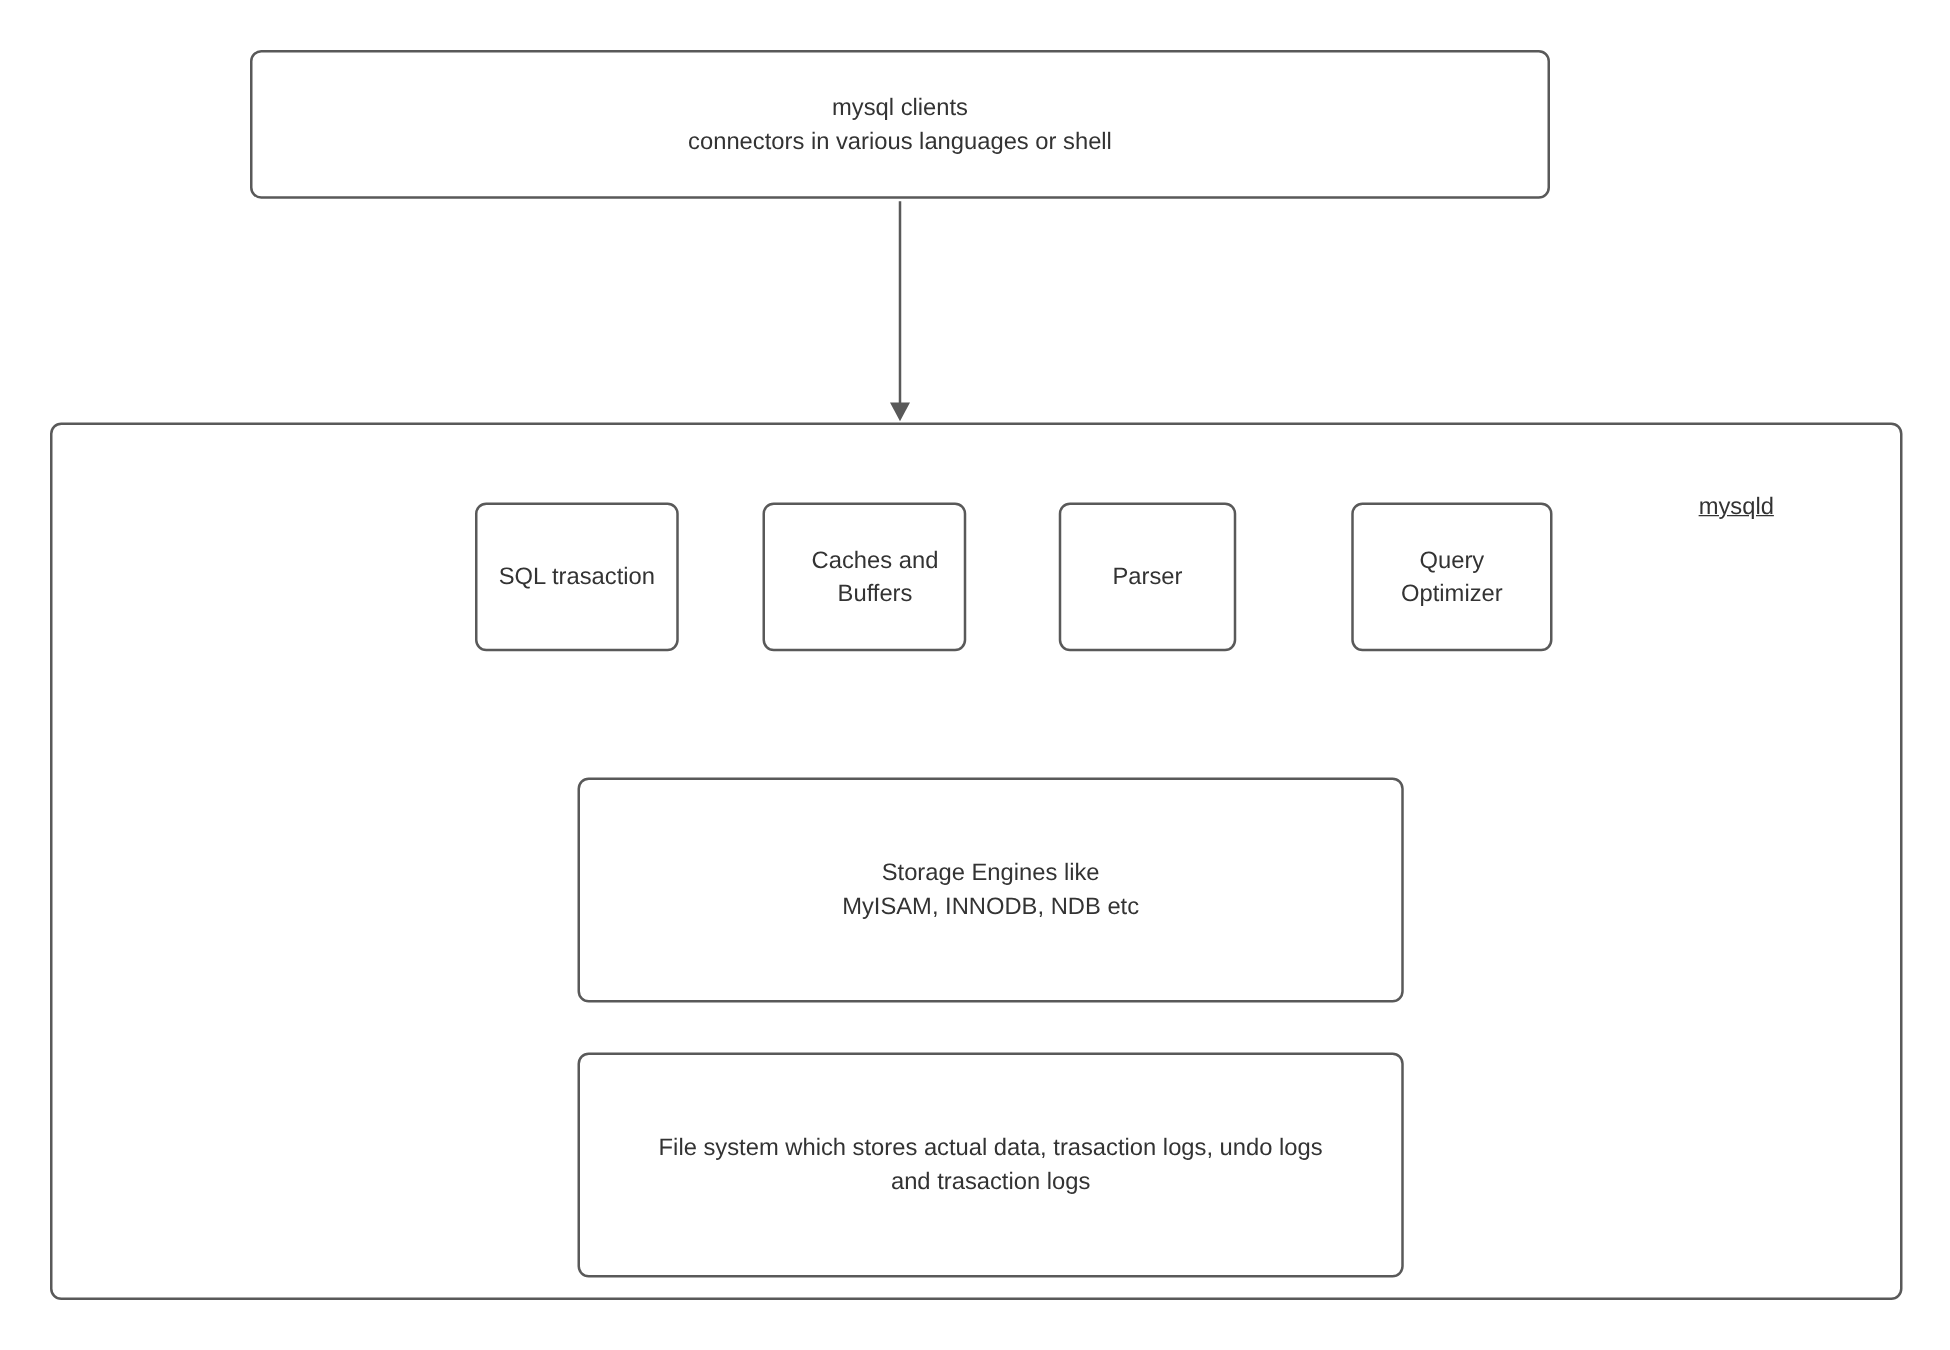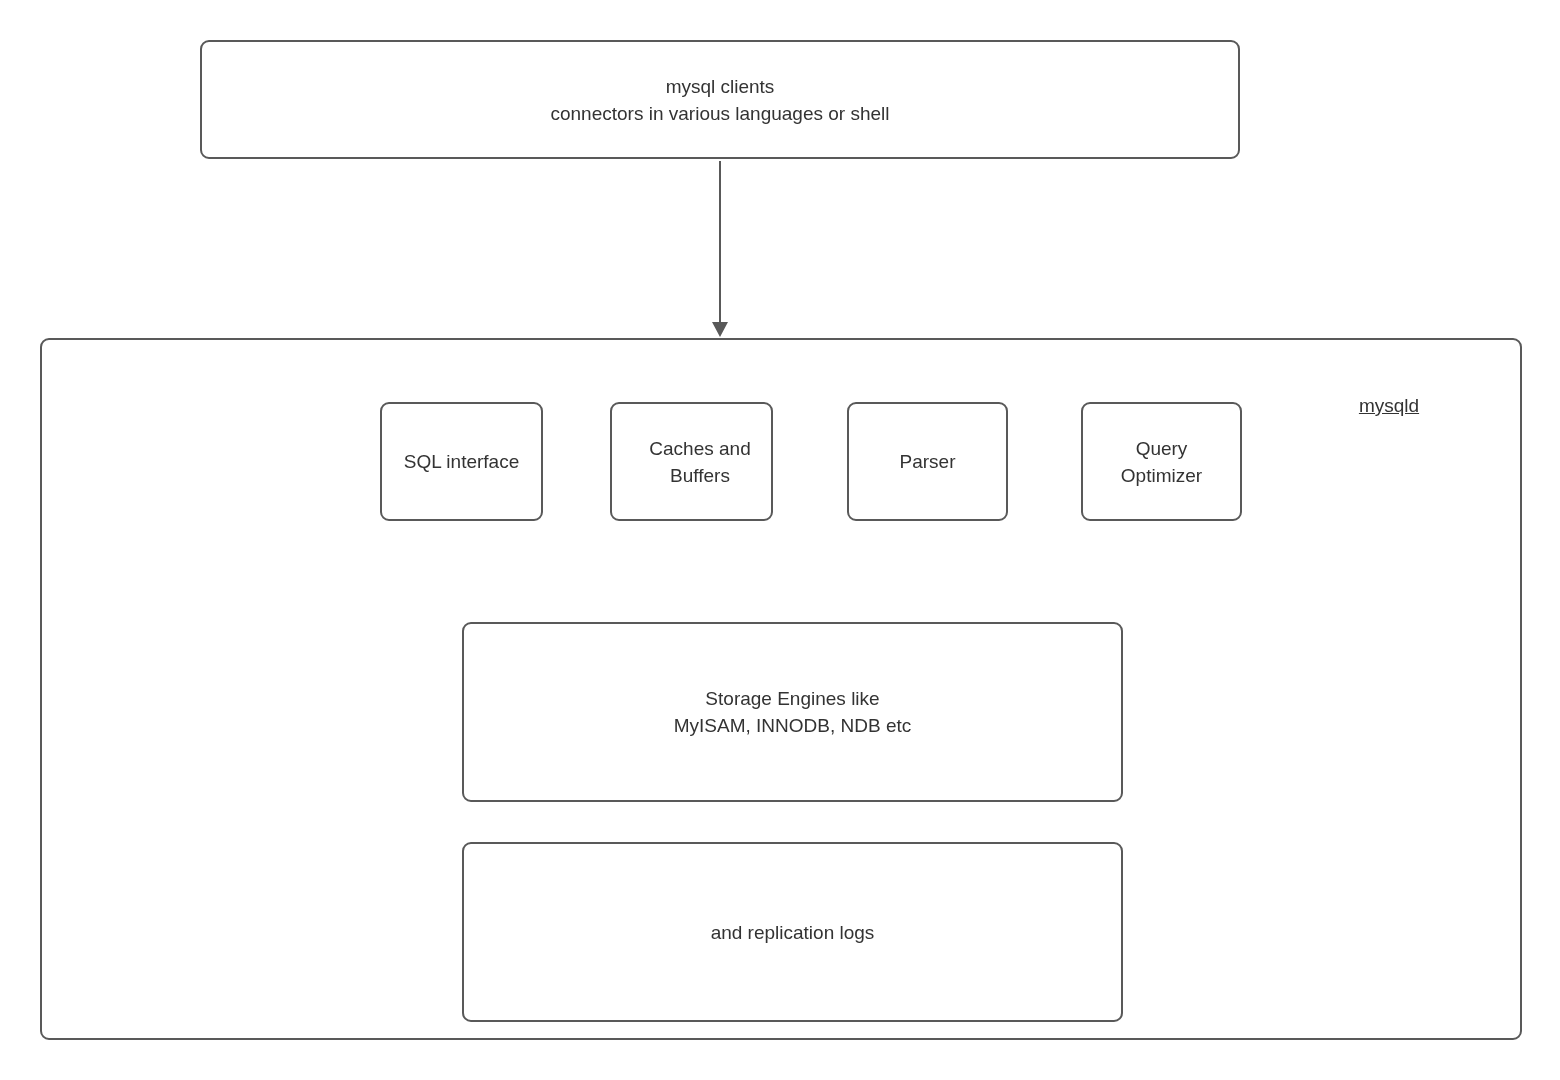"SQL interface" span { text: interface -> trasaction }
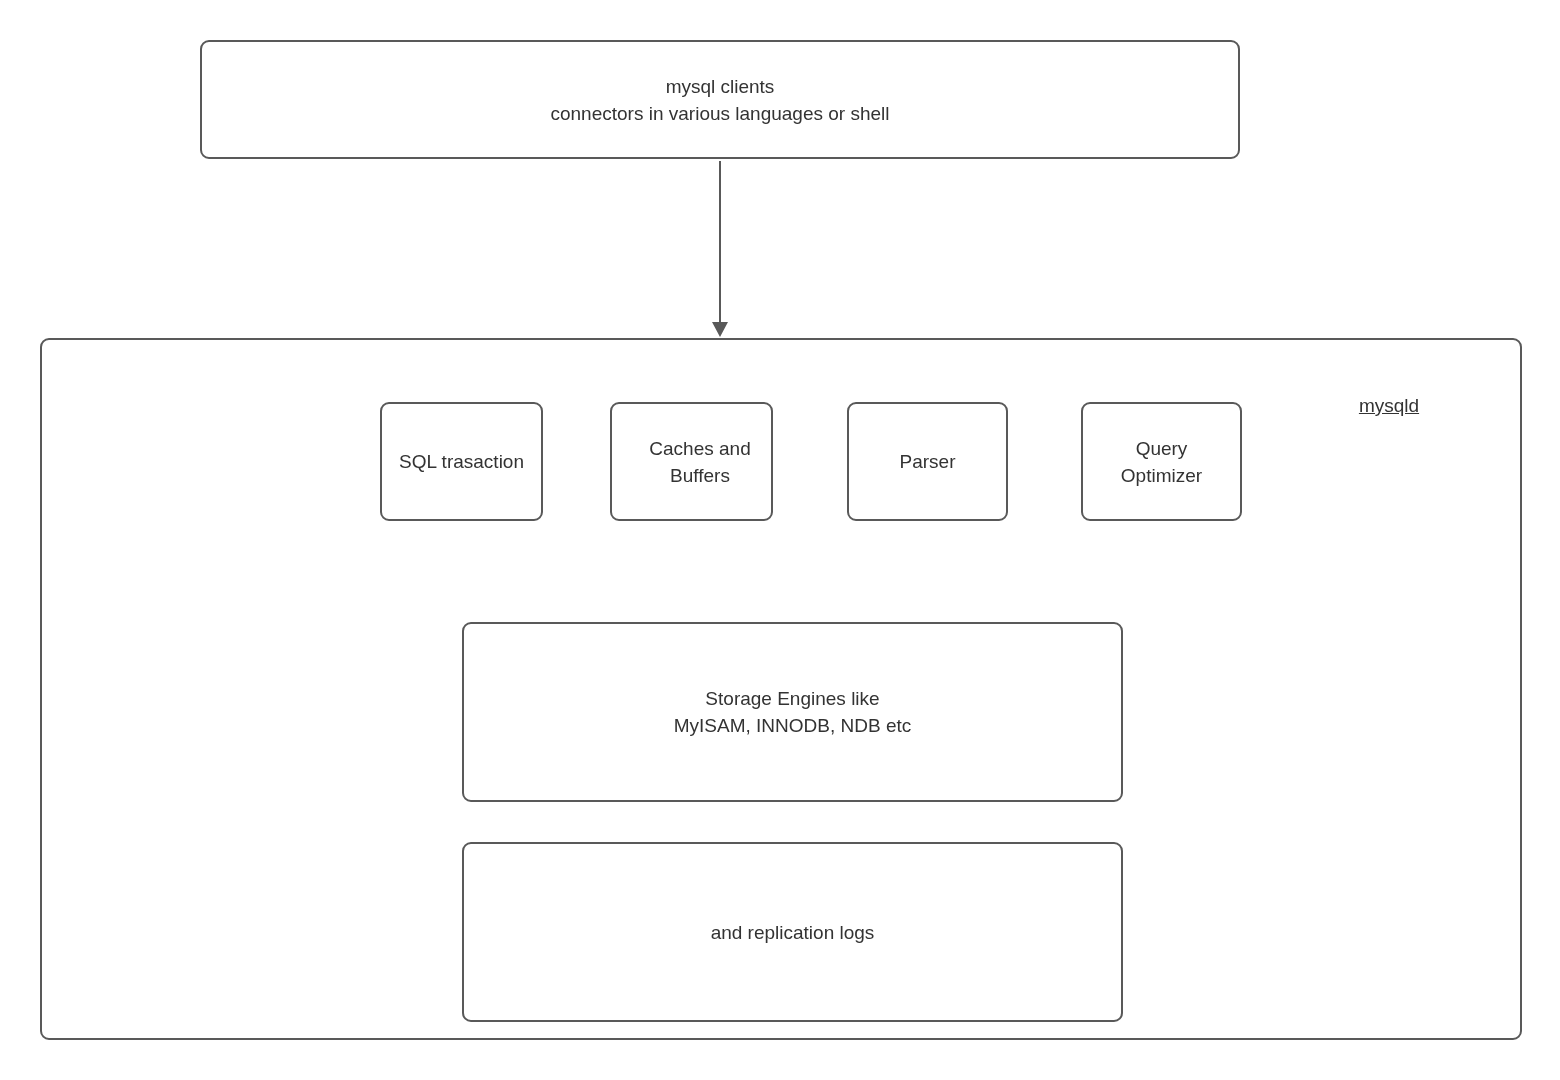"Parser" .comp-3 { width: 161px -> 142px }
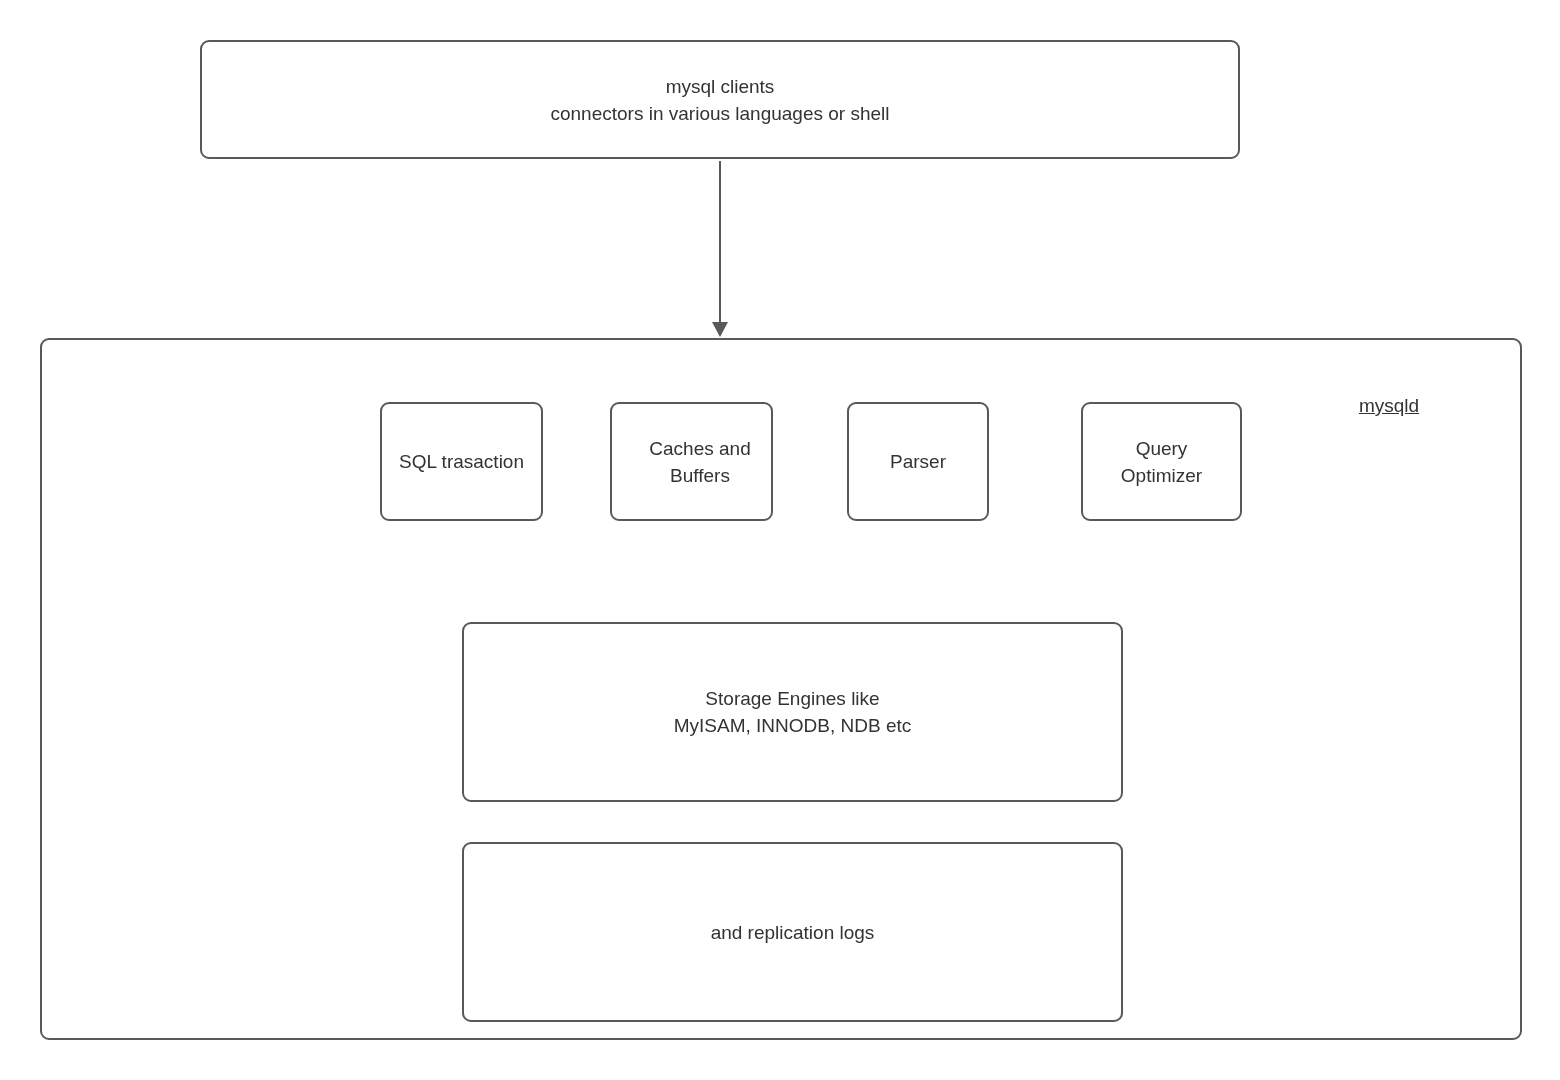"File system which stores actual" span.line { html: none -> <span>File system which stores actual data, trasaction logs, undo logs</span> }
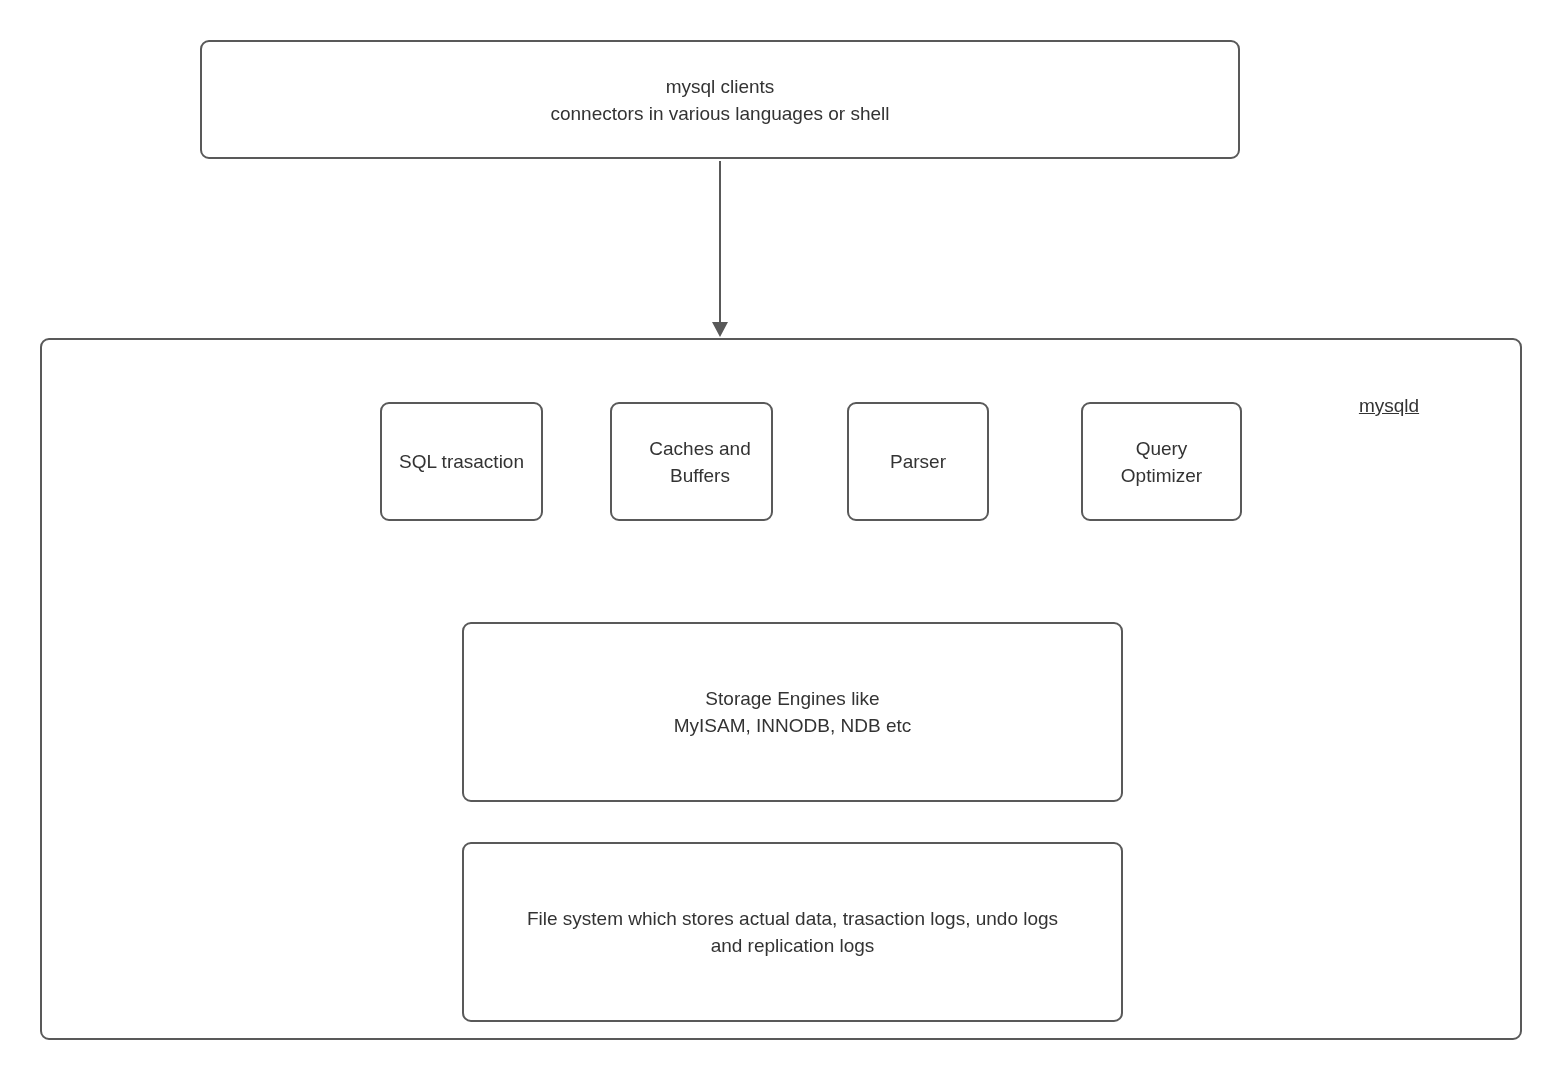"and replication logs" span.line { text: replication -> trasaction }
